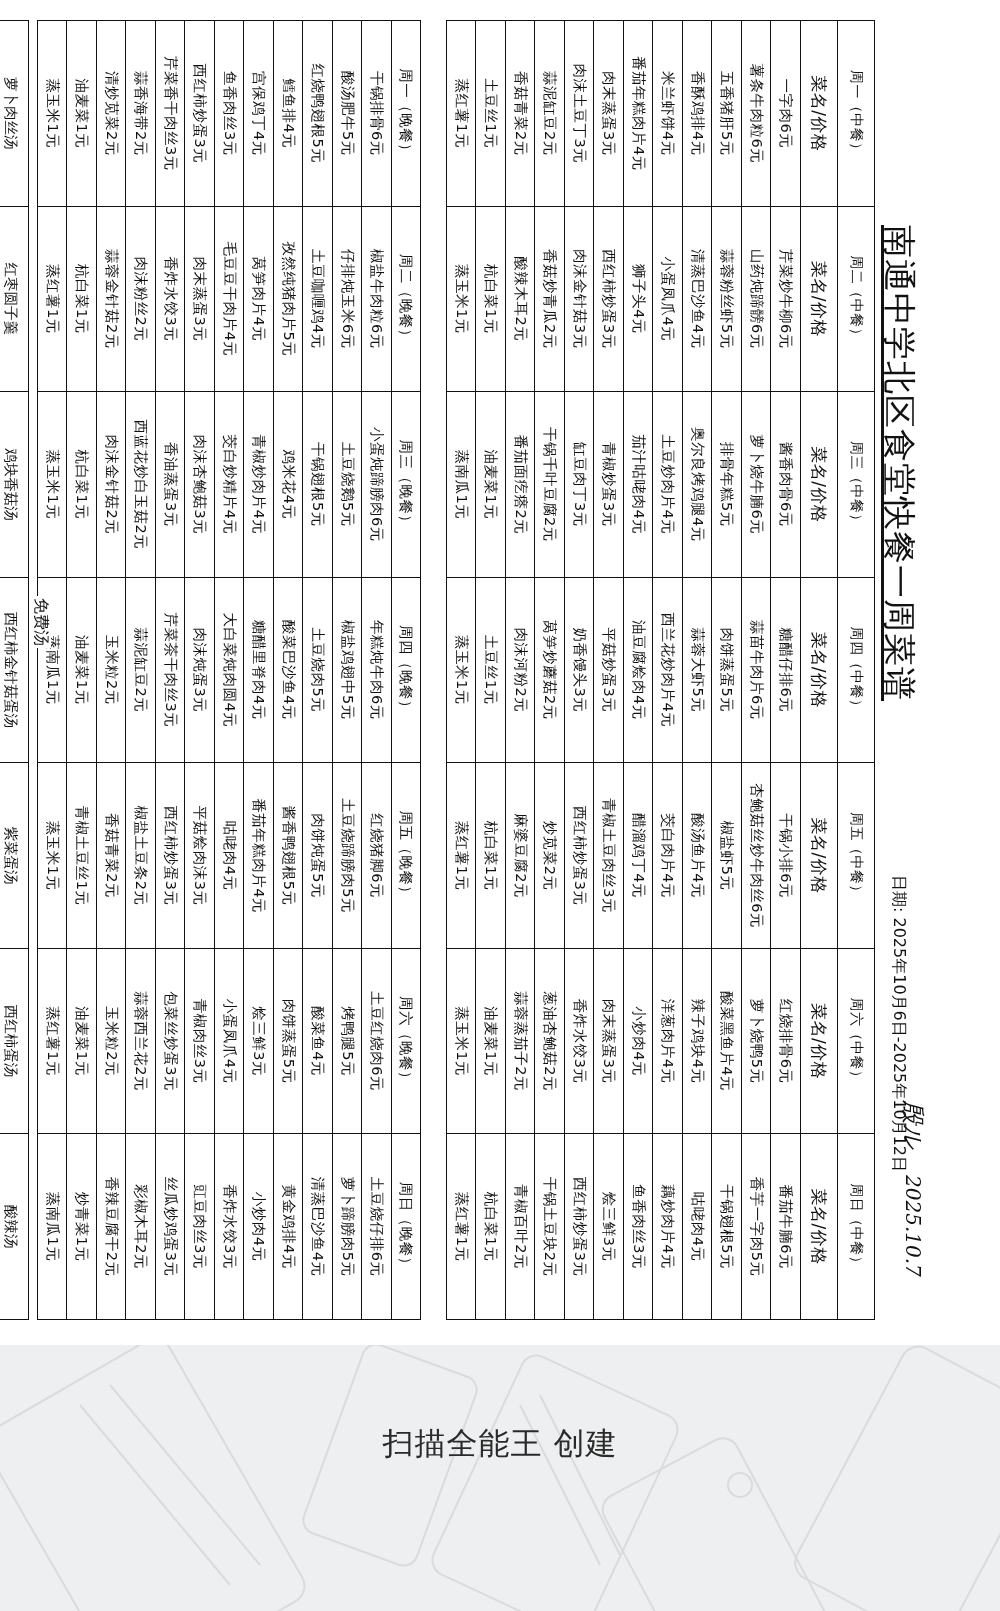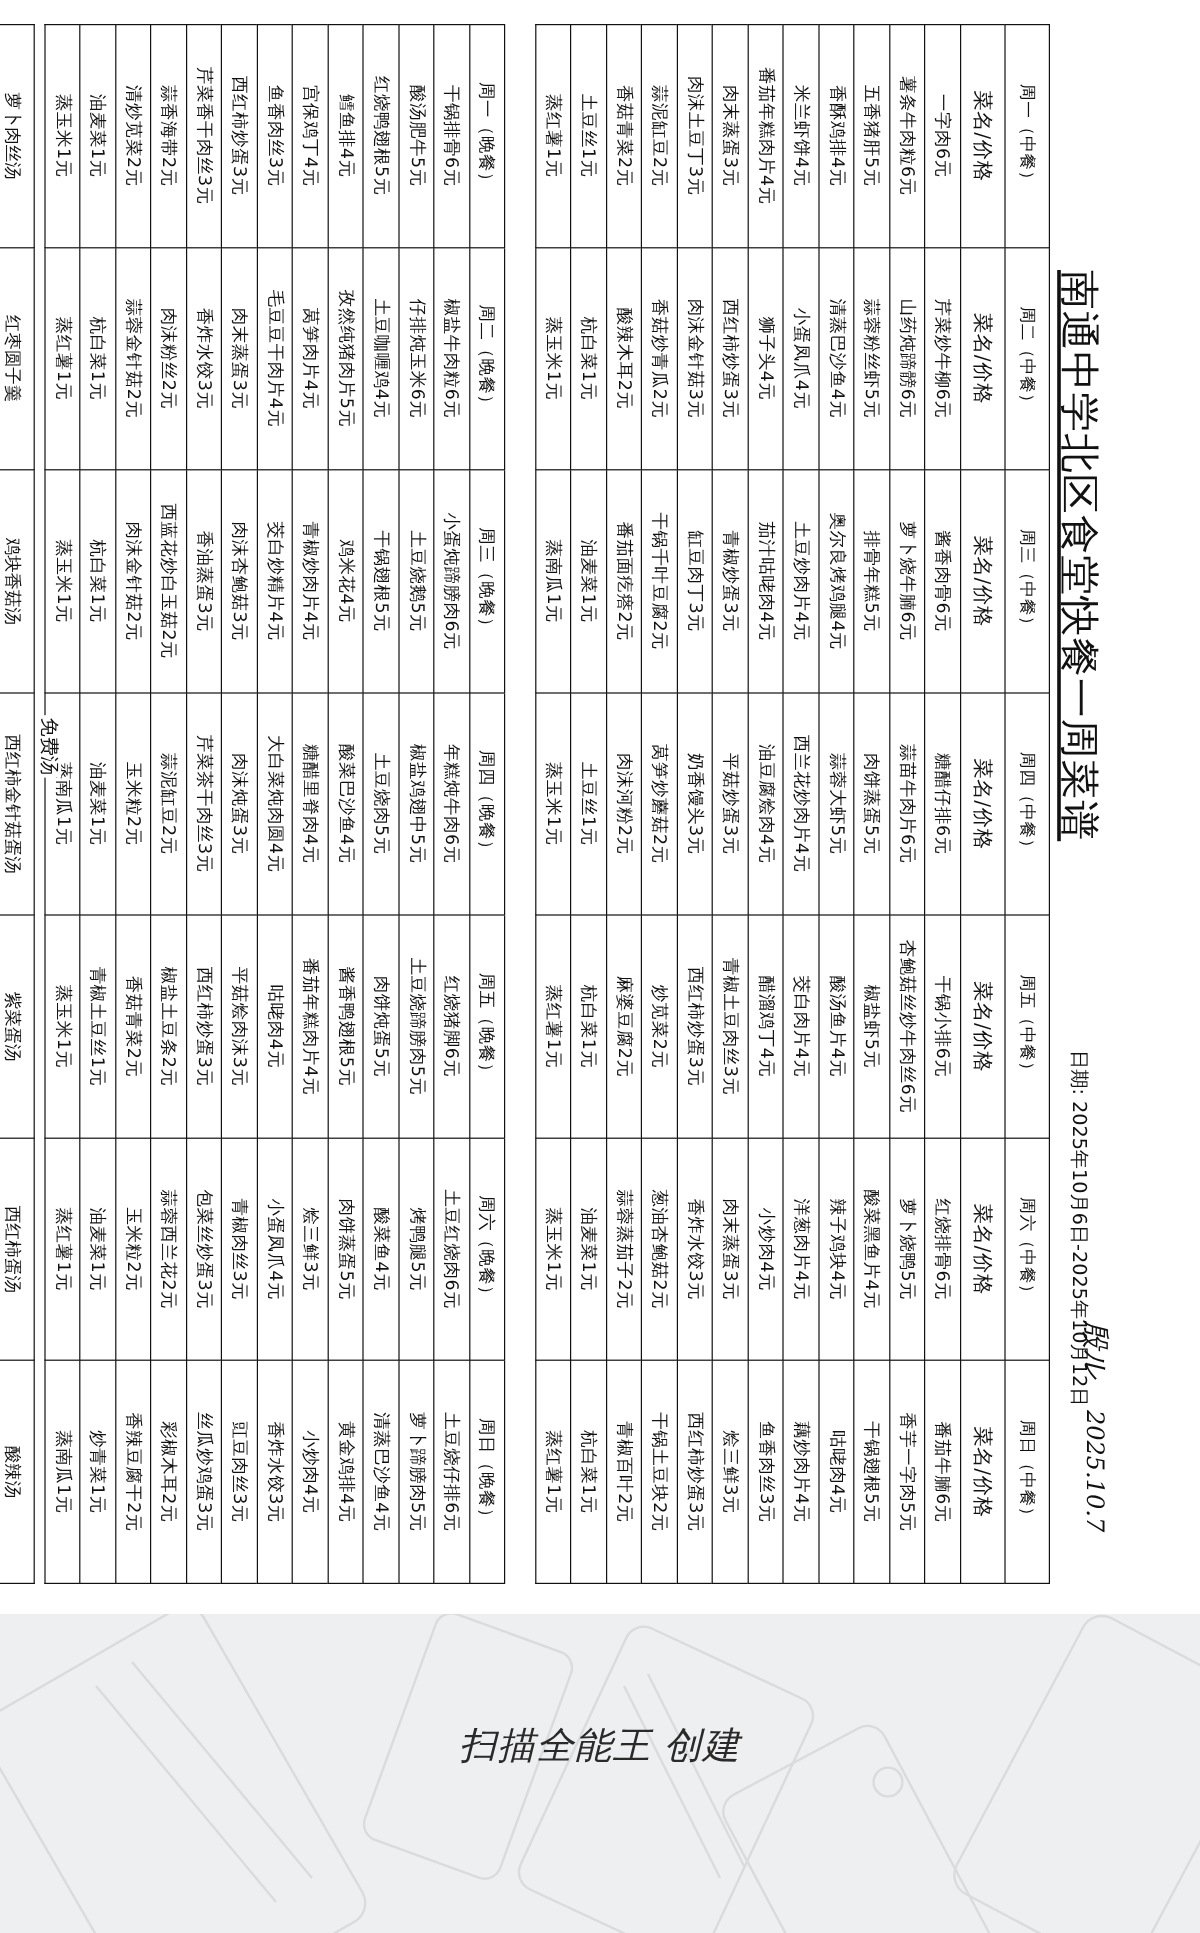"扫描全能王 创建" .footer .brand { font-style: italic -> none; top: 89px -> 78px }
